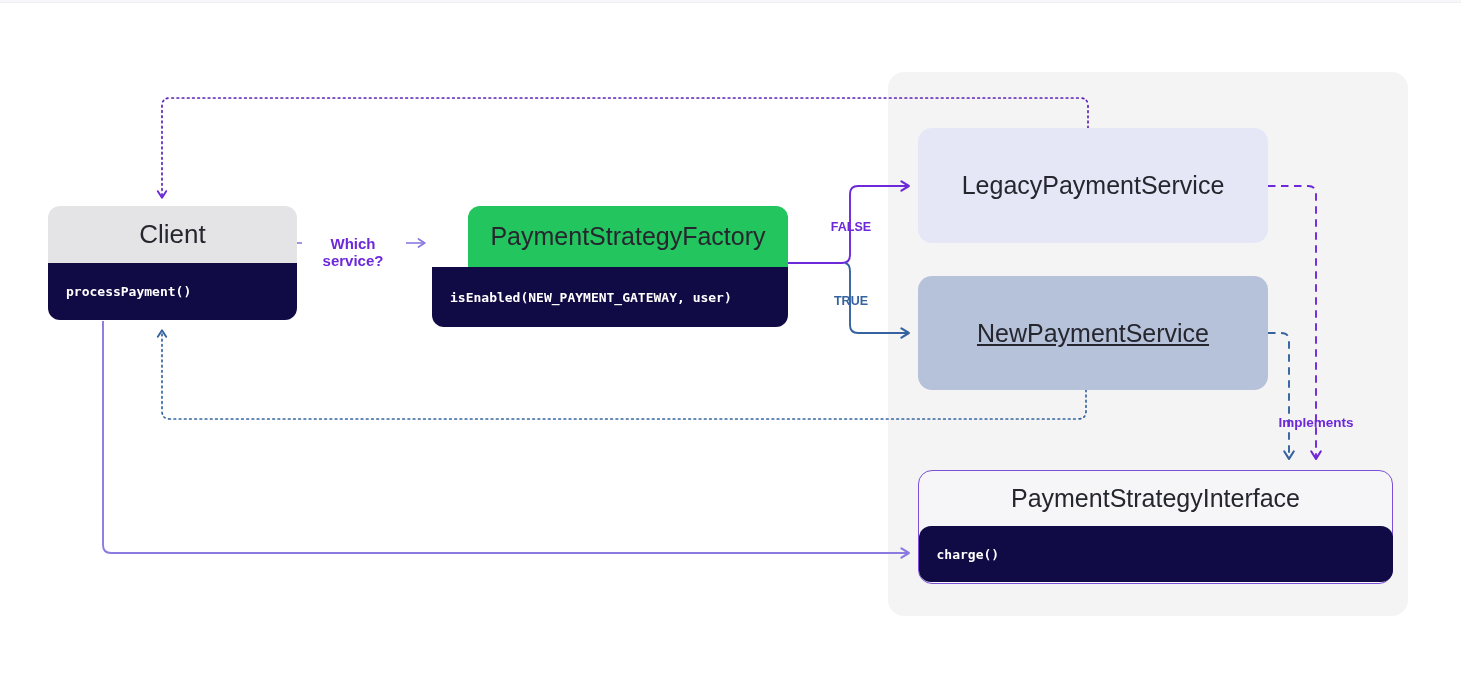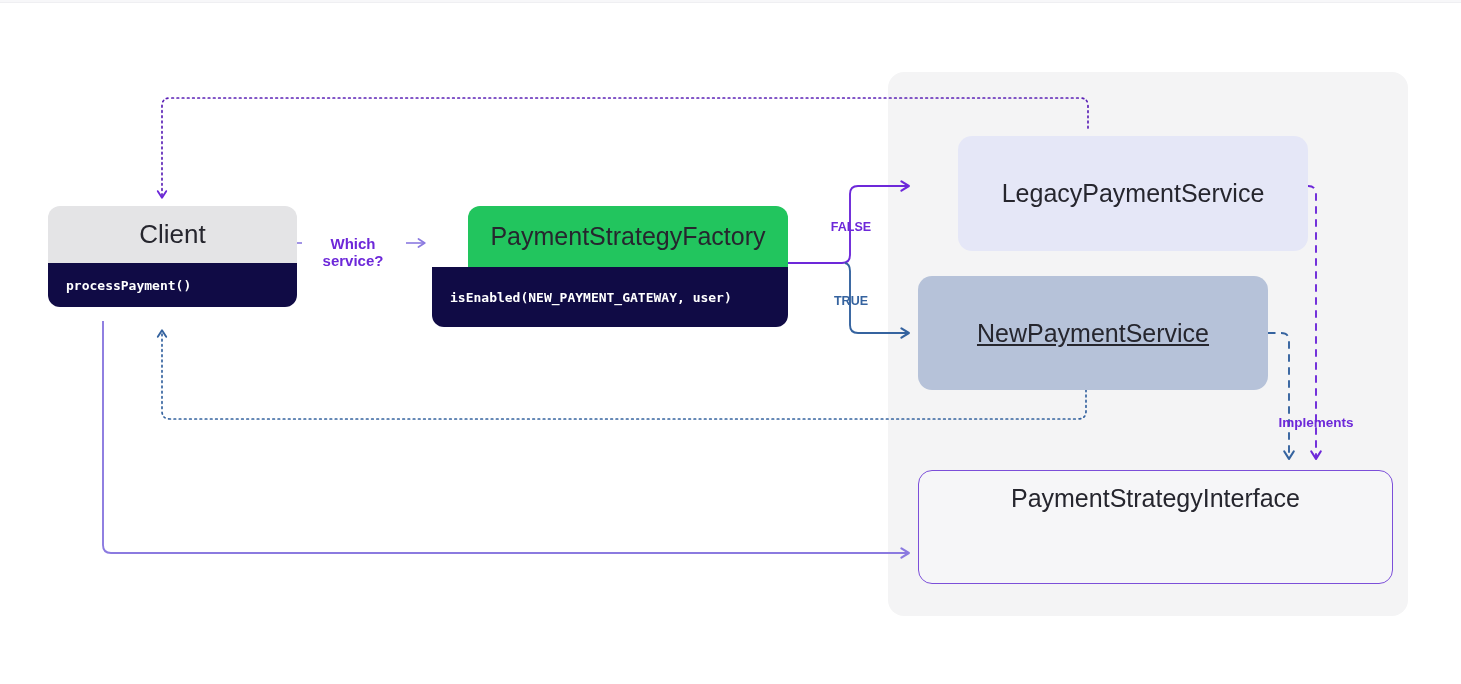"LegacyPaymentService" .legacy { margin-left: 40px -> none; top: 136px -> 128px }
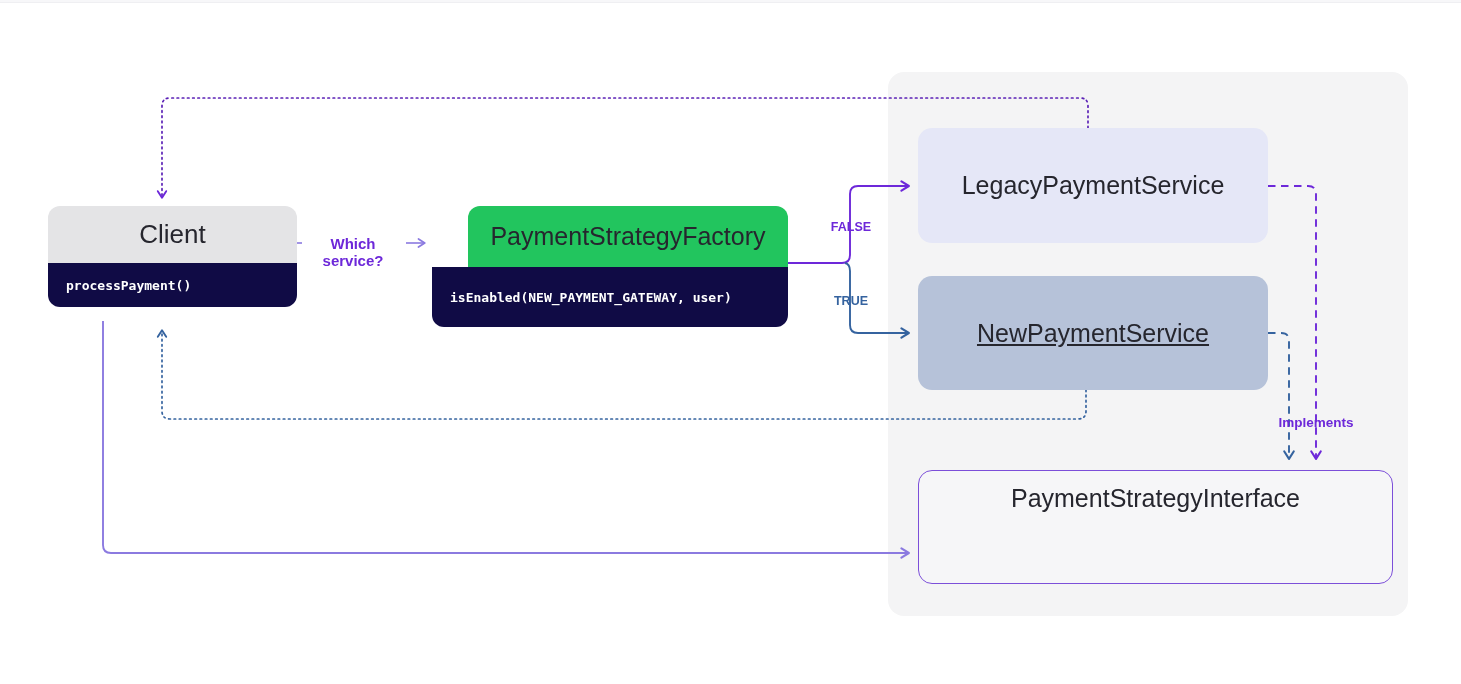"processPayment()" .client .code { height: 44px -> 57px }
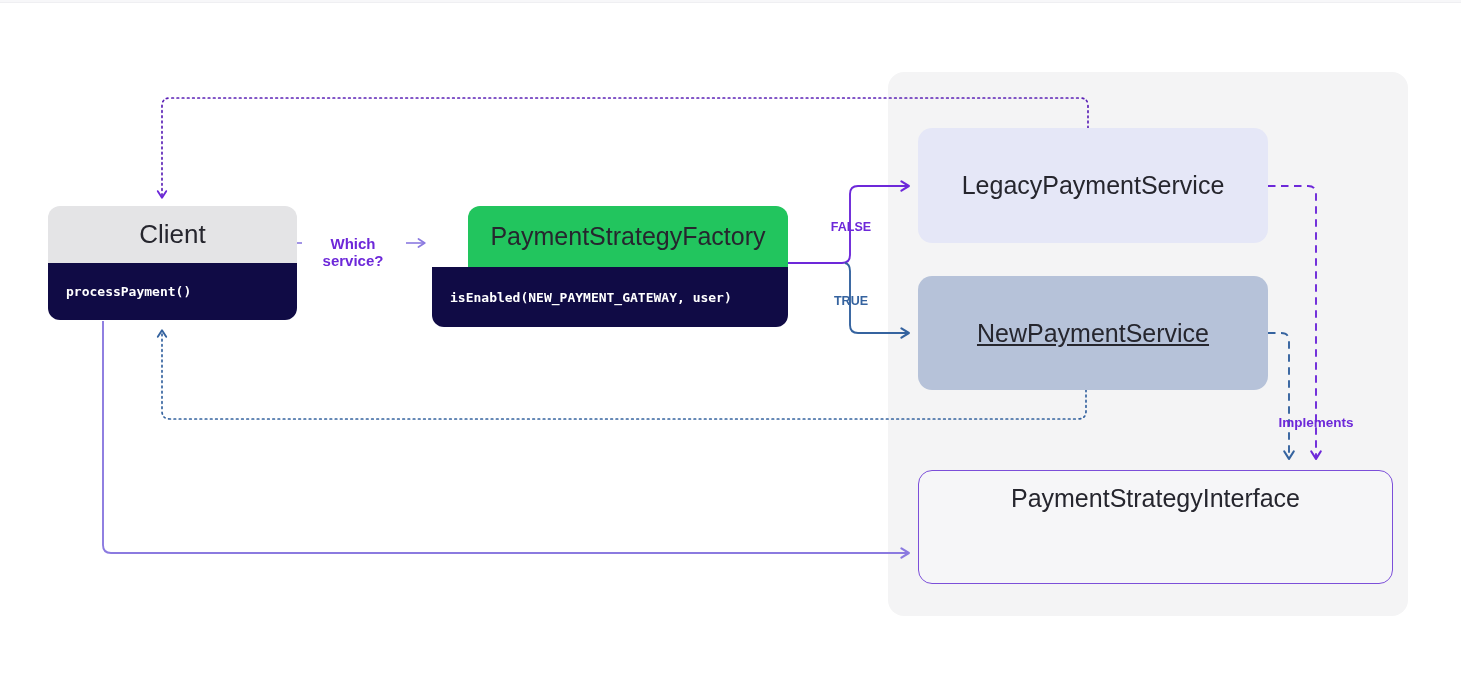"charge()" div.code { html: none -> <div>charge()</div> }
